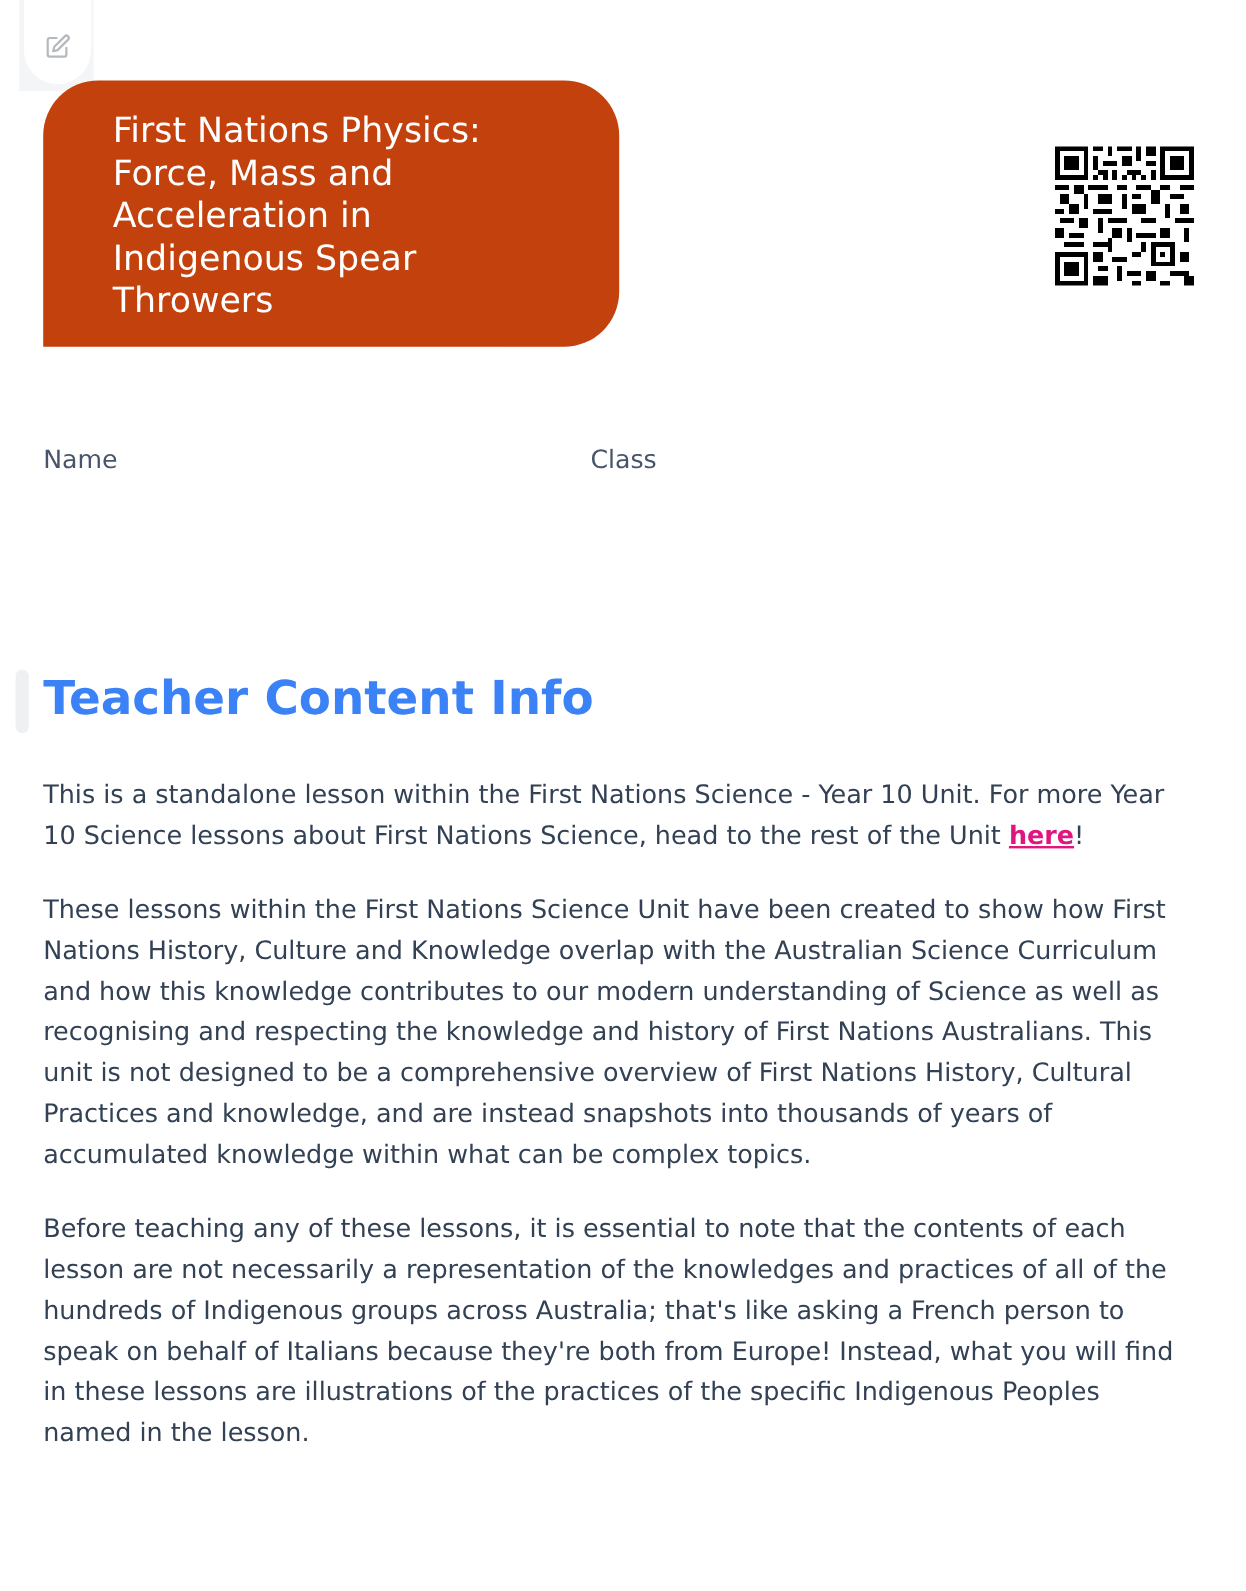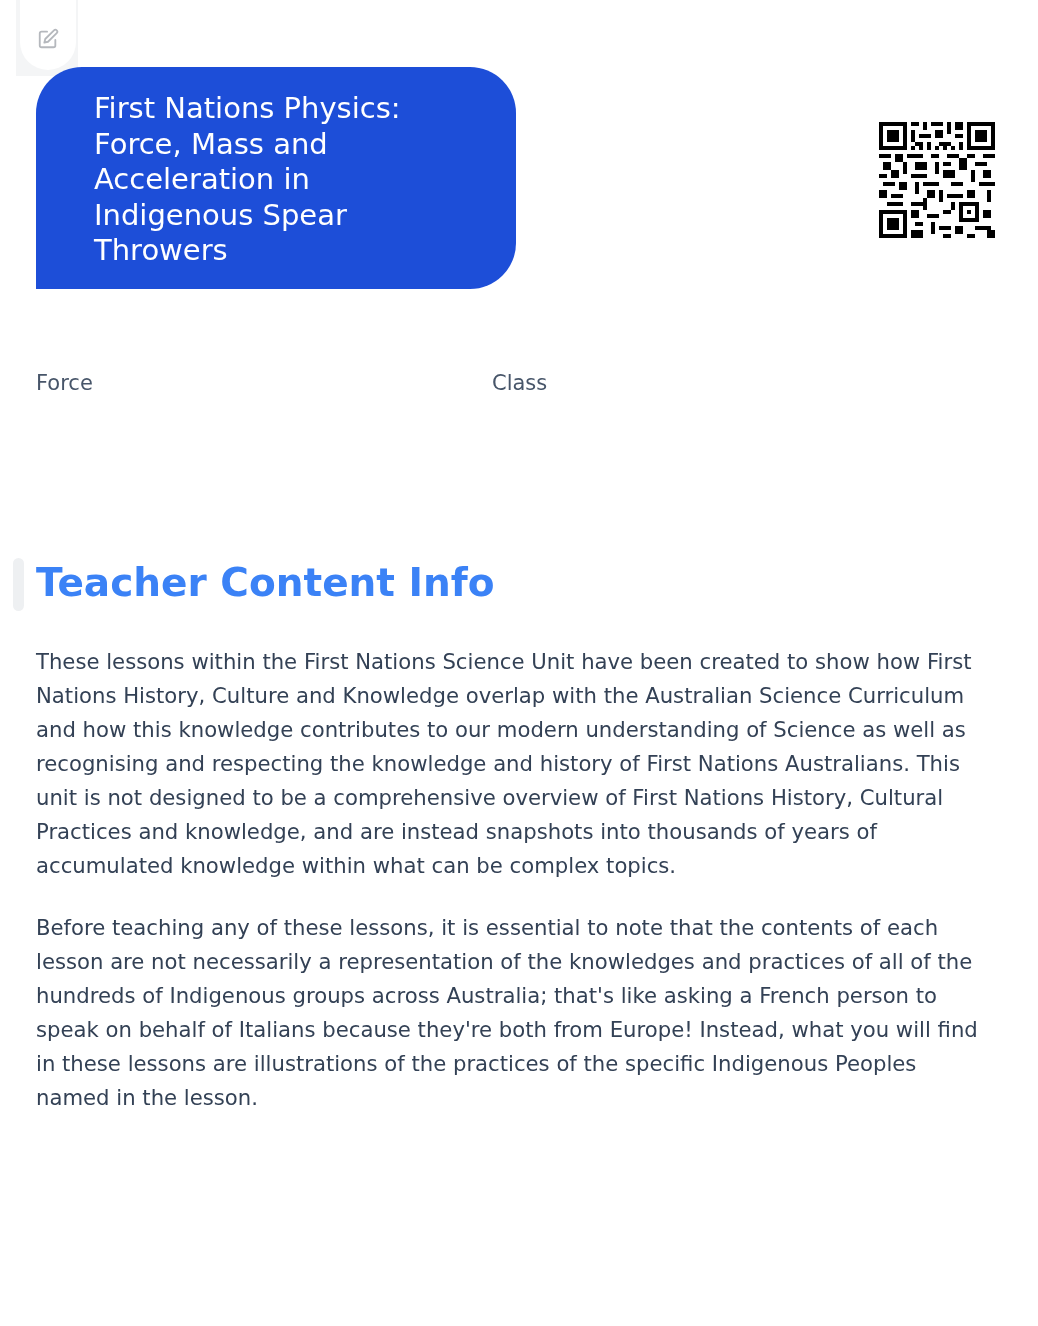"First Nations Physics: Force, Mass" .banner { background: #1d4ed8 -> #c2410c }
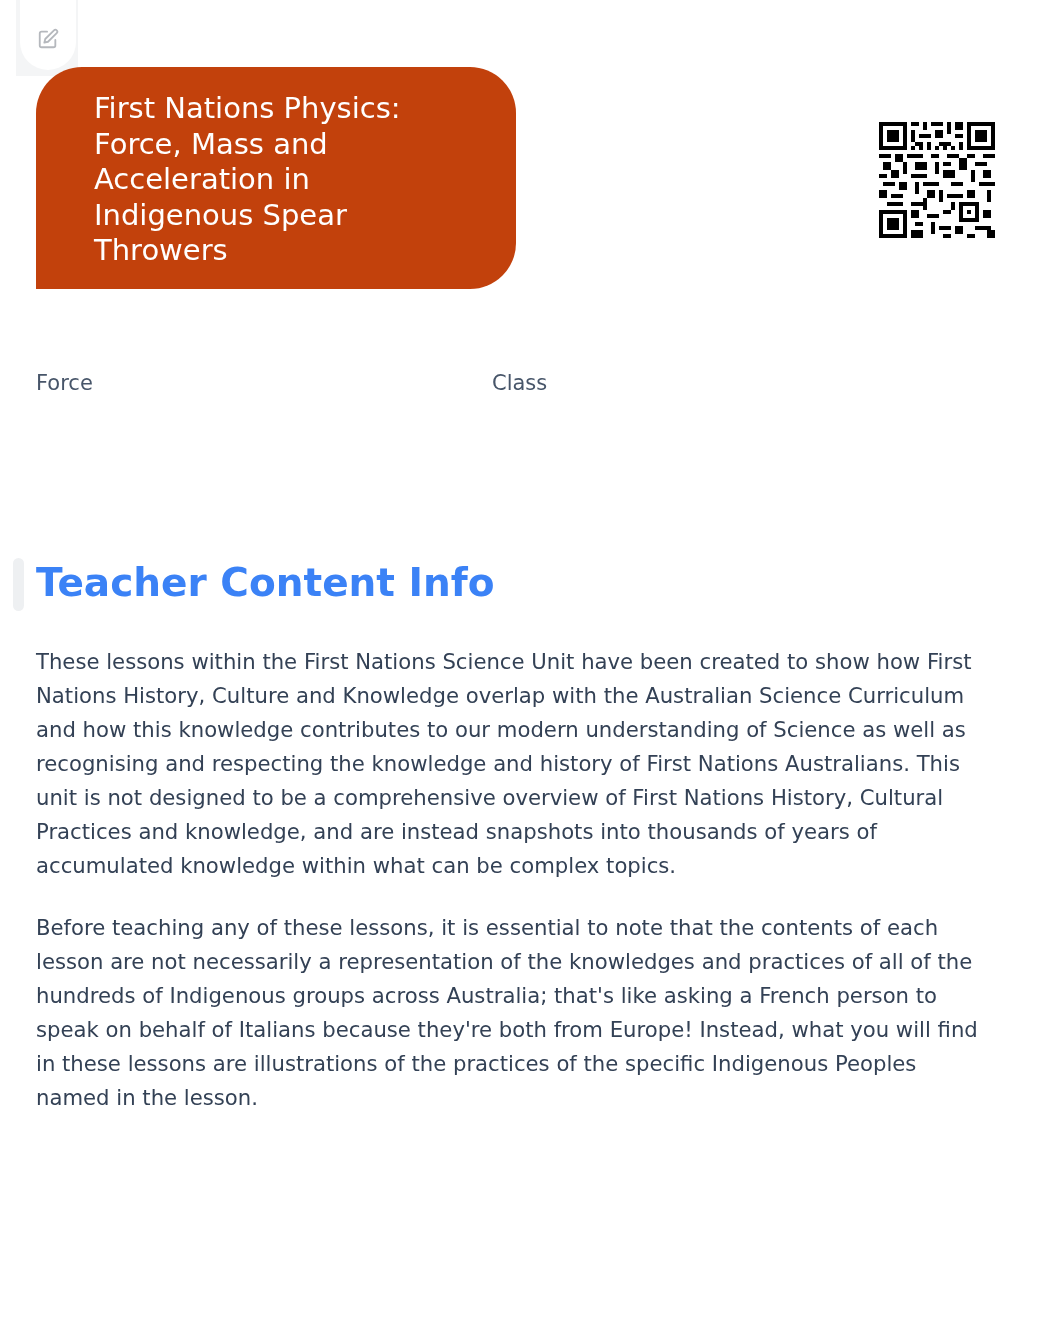"Force" div.field-label { text: Force -> Name }
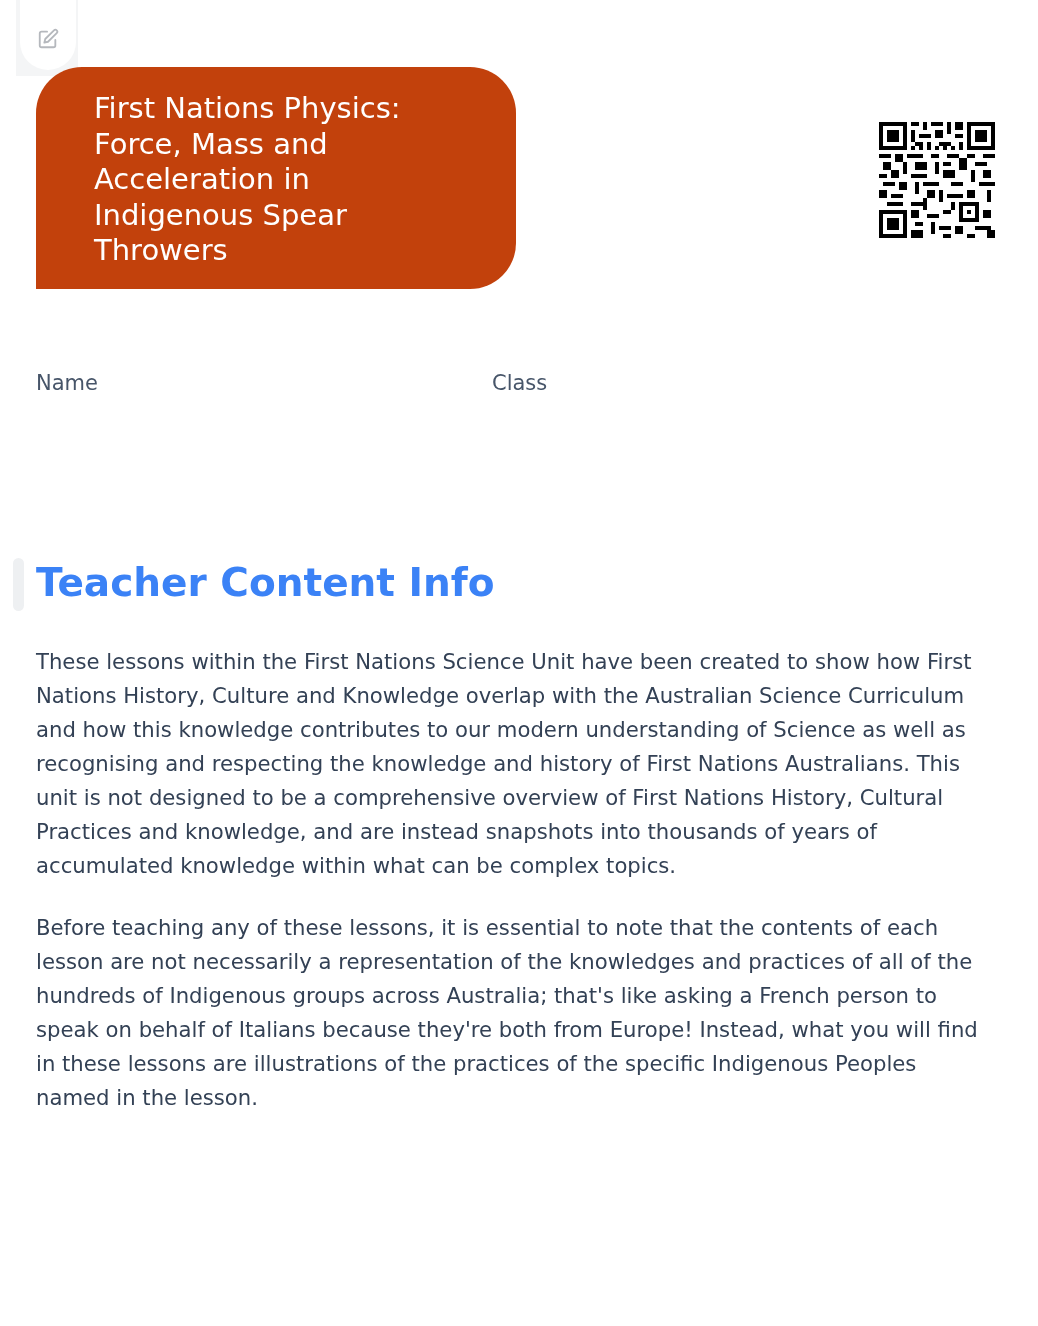"This is a standalone lesson" p { html: none -> <p><span>This is a standalone lesson within the First Nations Science - Year 10 Unit. For more Year 10 Science lessons about First Nations Science, head to the rest of the Unit </span><a>here</a><span>!</span></p> }
